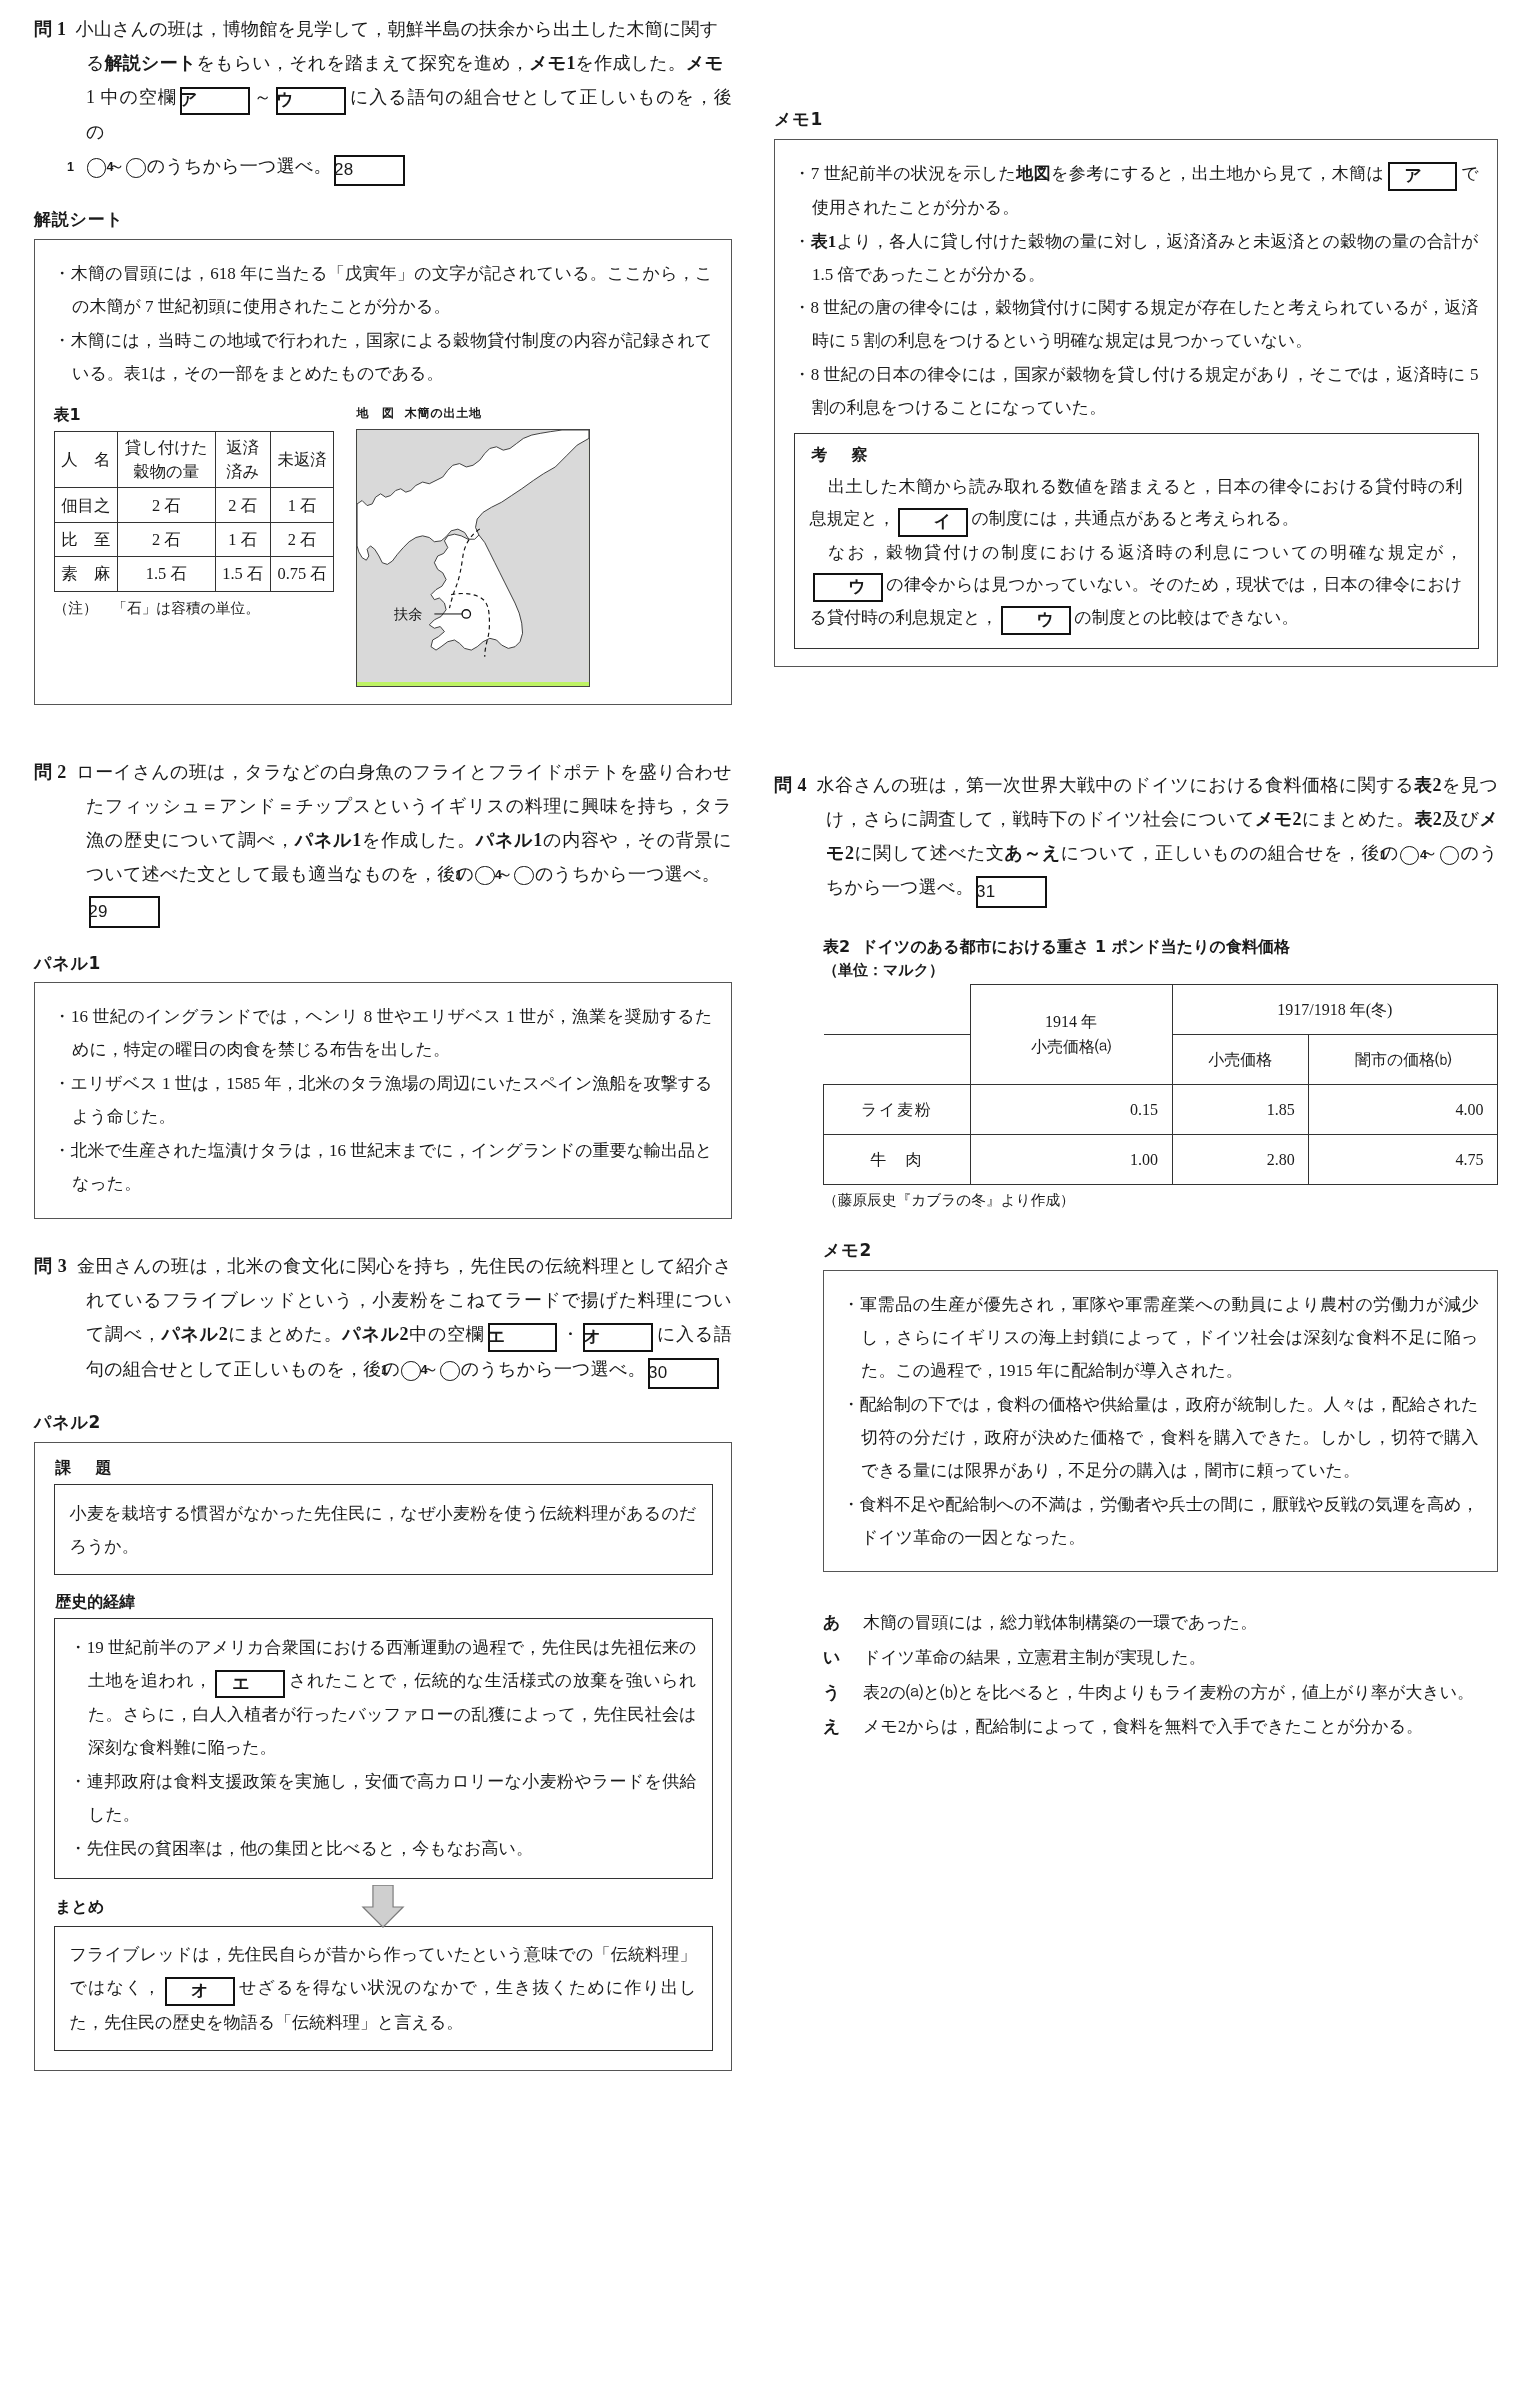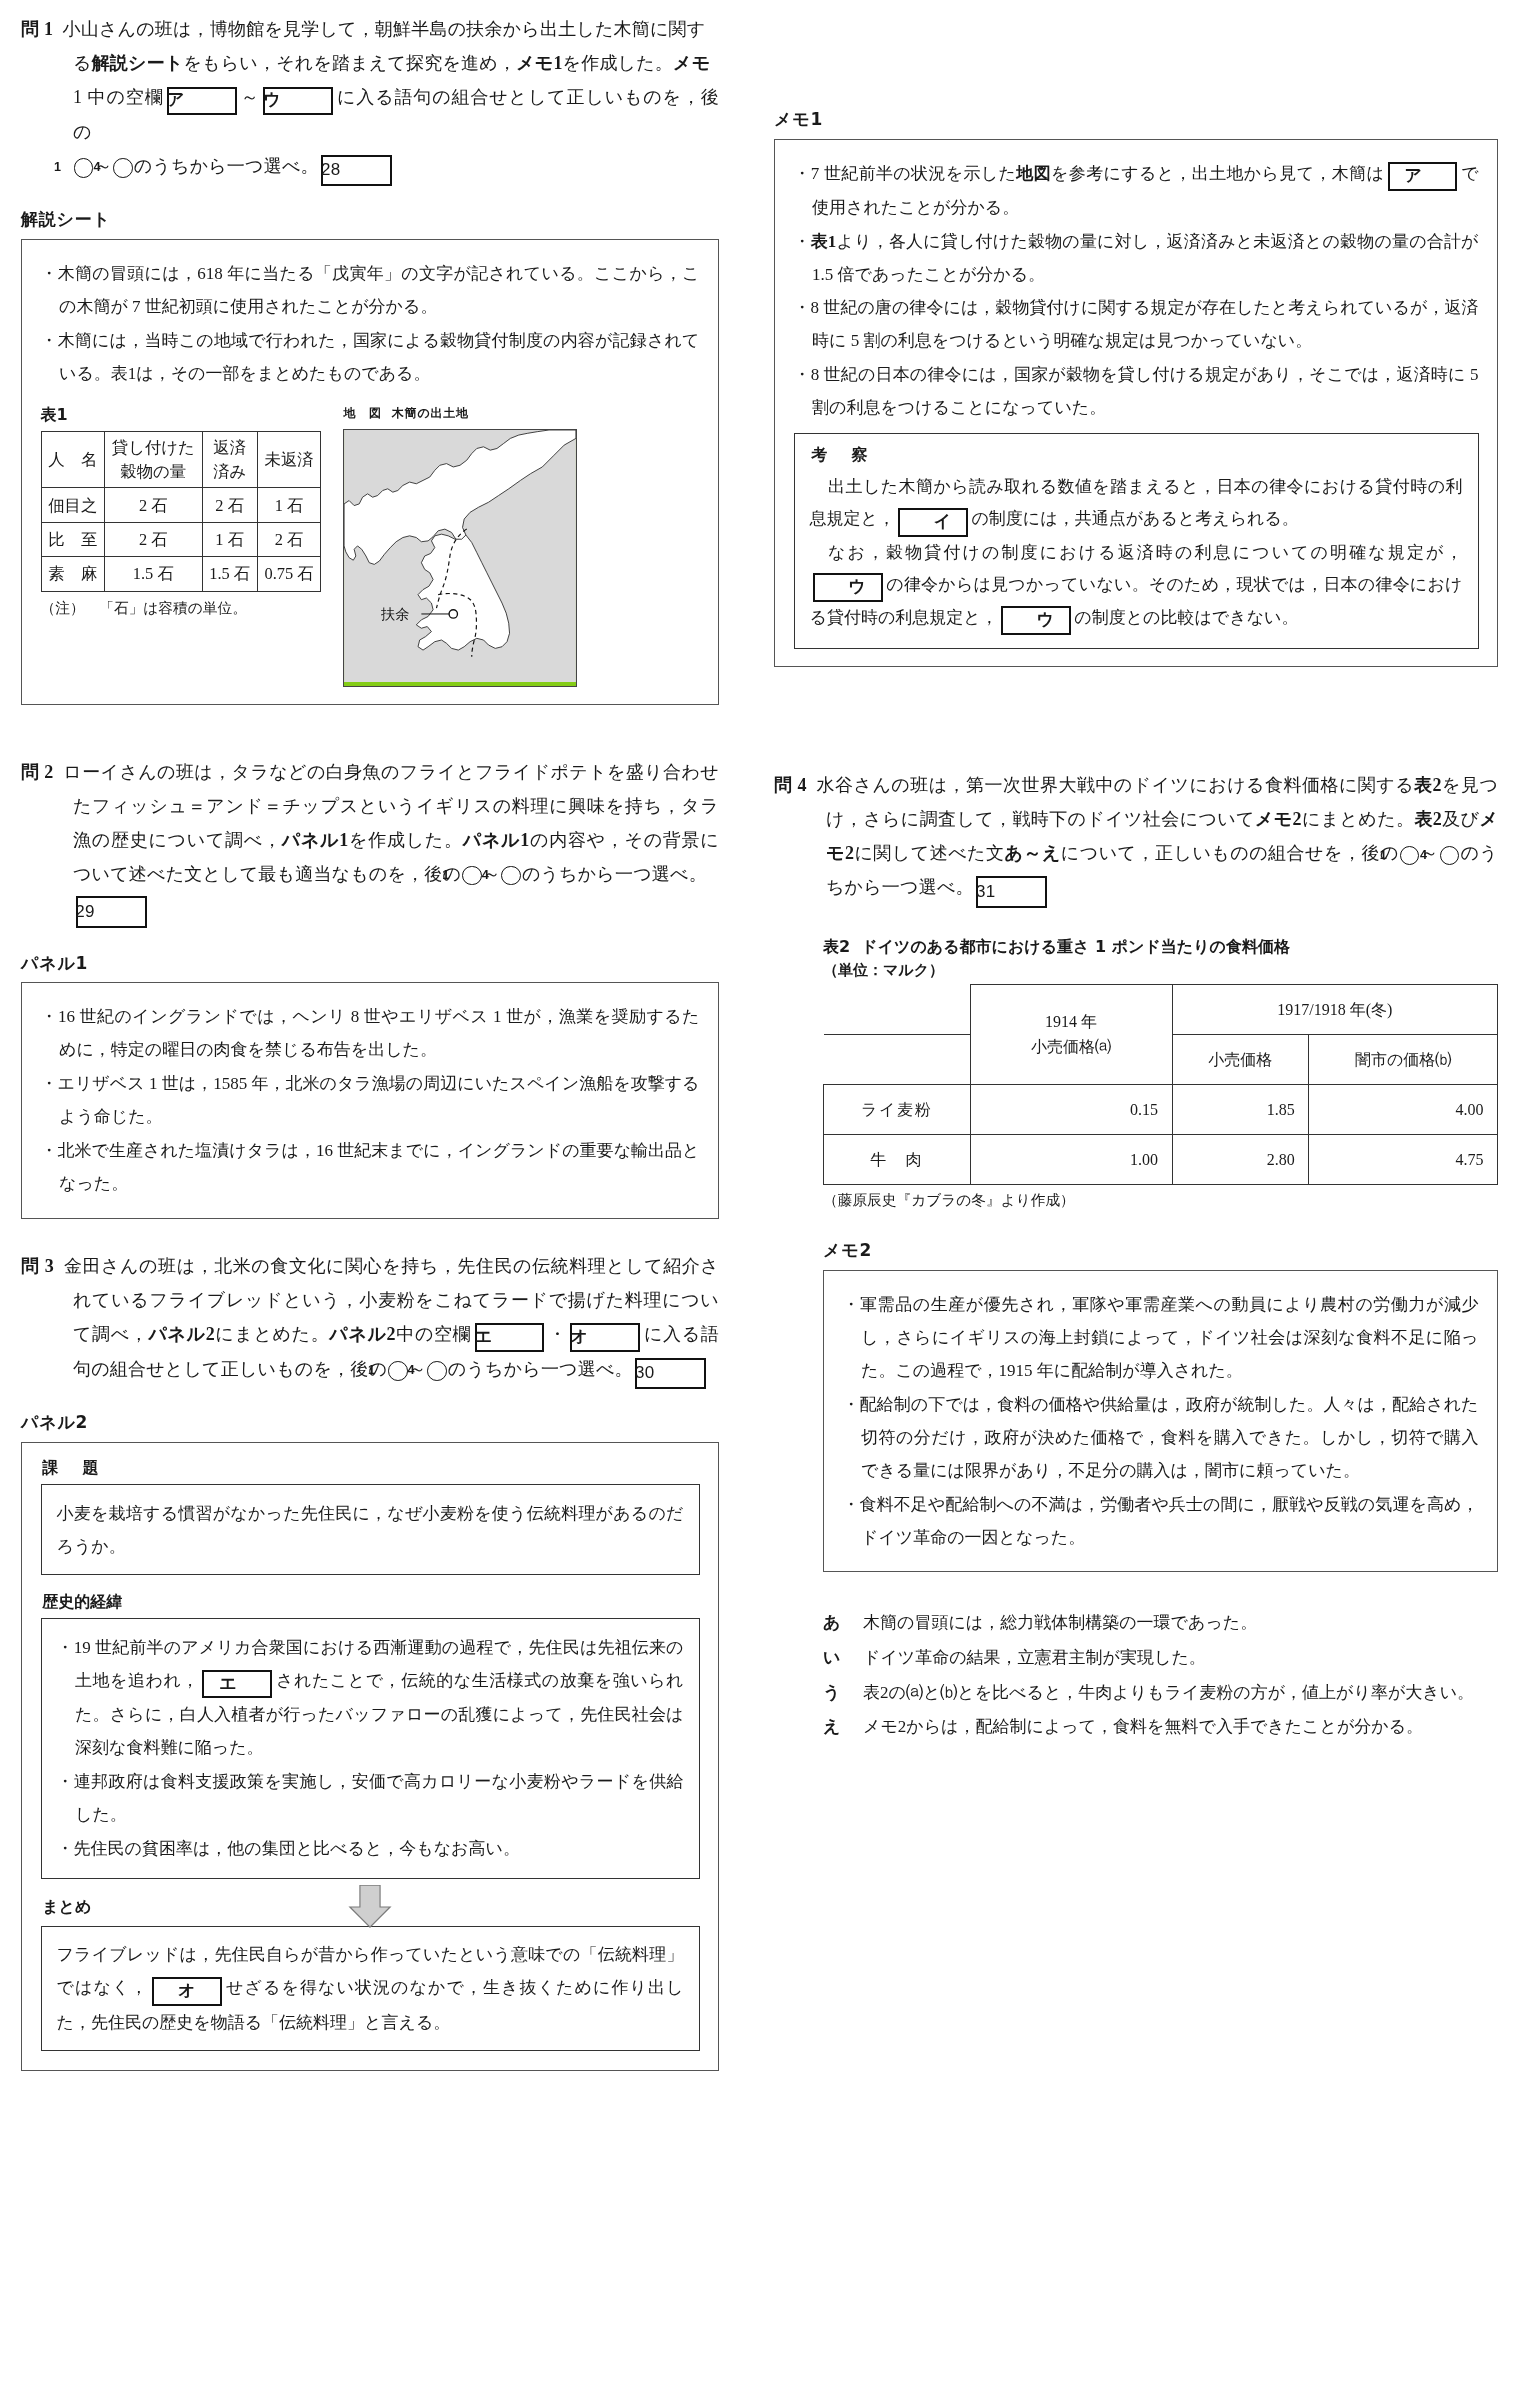"問 1 小山さんの班は，博物館を見学して，朝鮮半島の扶余から出土した木簡に関す" .colL { left: 21px -> 34px }
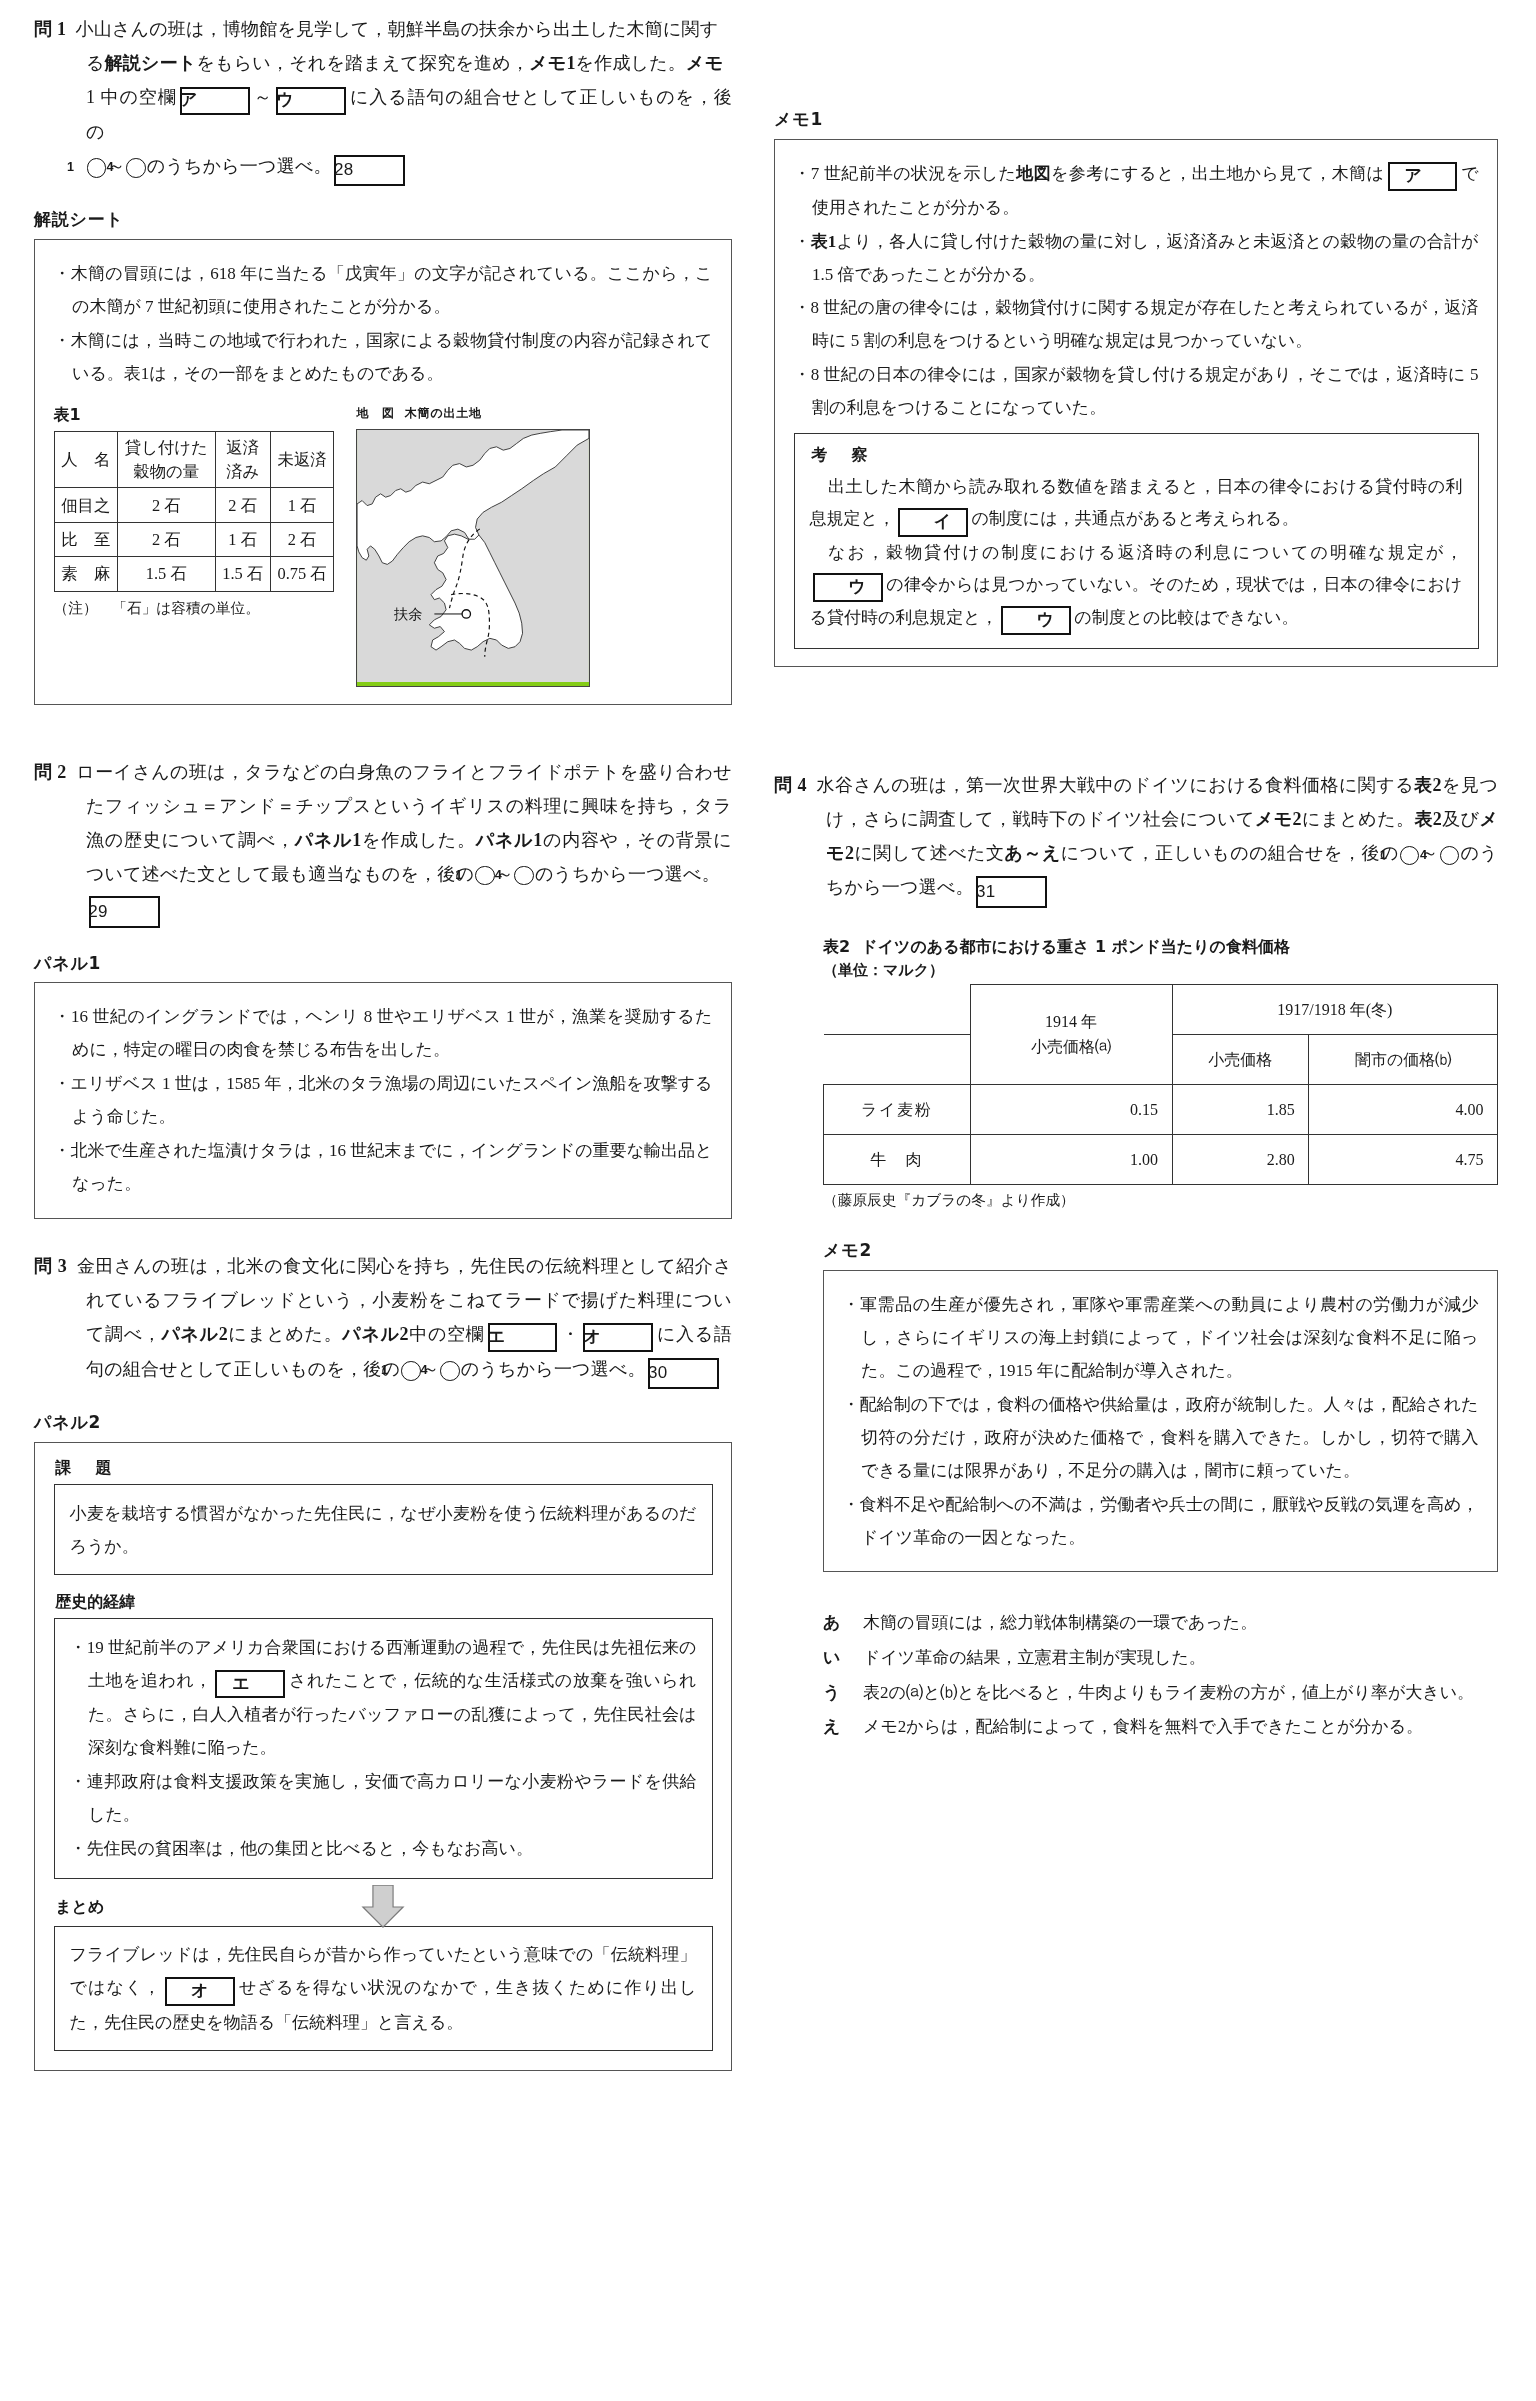"扶余" .mapbox { background: #84cc16 -> #bef264 }
